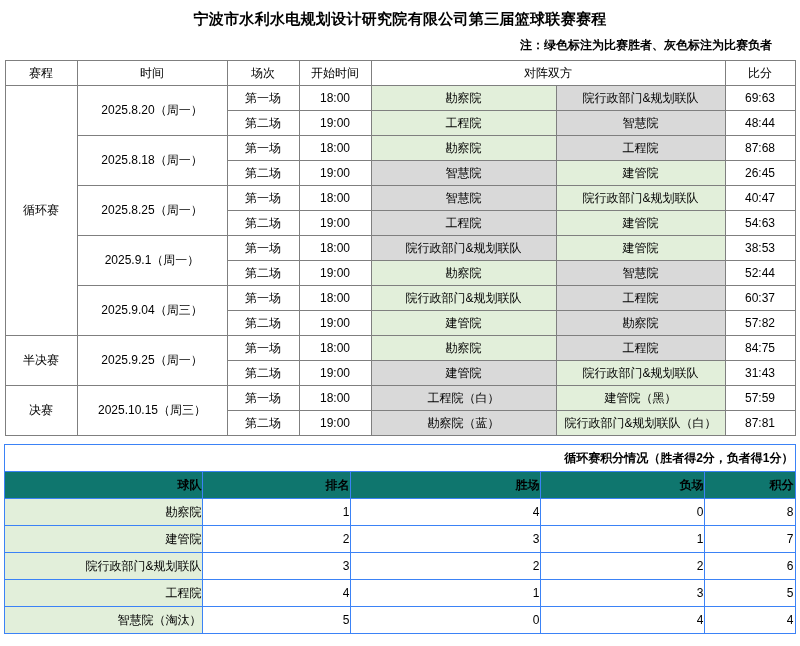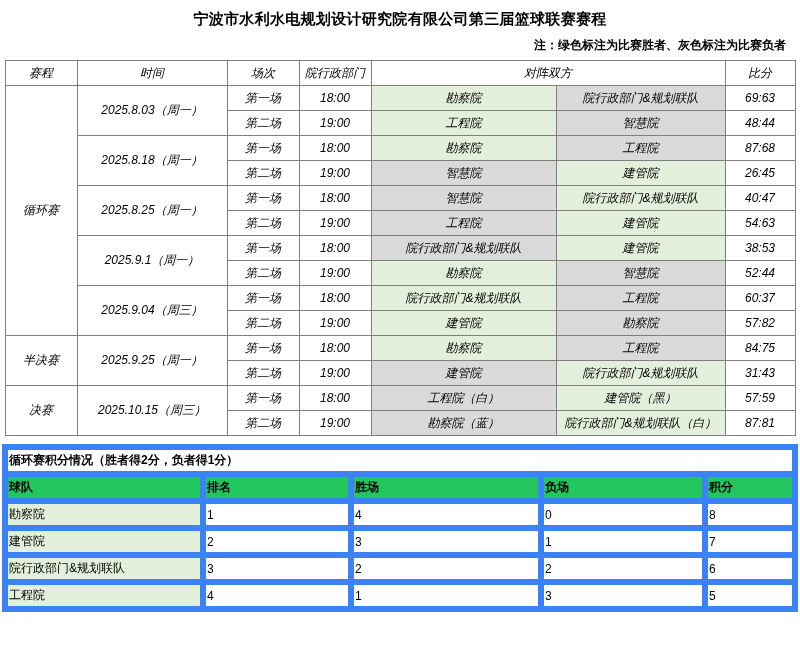"注：绿色标注为比赛胜者、灰色标注为比赛负者" .note { padding: 0 14px 6px 0 -> 0 28px 6px 0 }
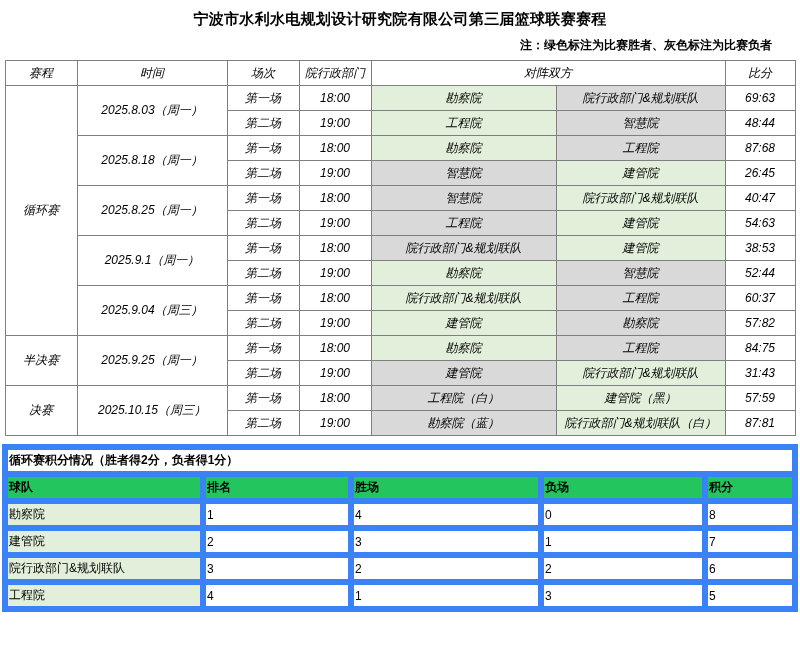"赛程" table.sched { font-style: italic -> none }
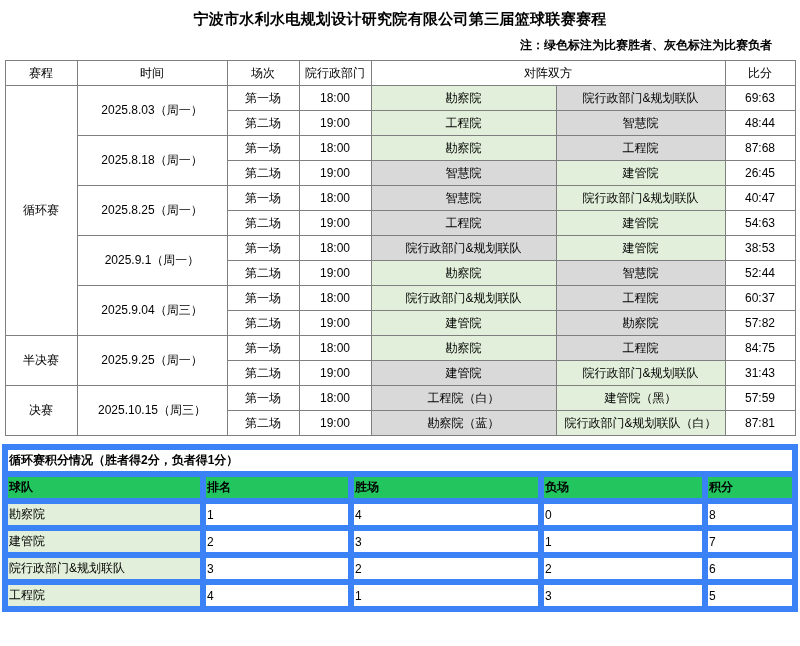"院行政部门" td.hdr { text: 院行政部门 -> 开始时间 }
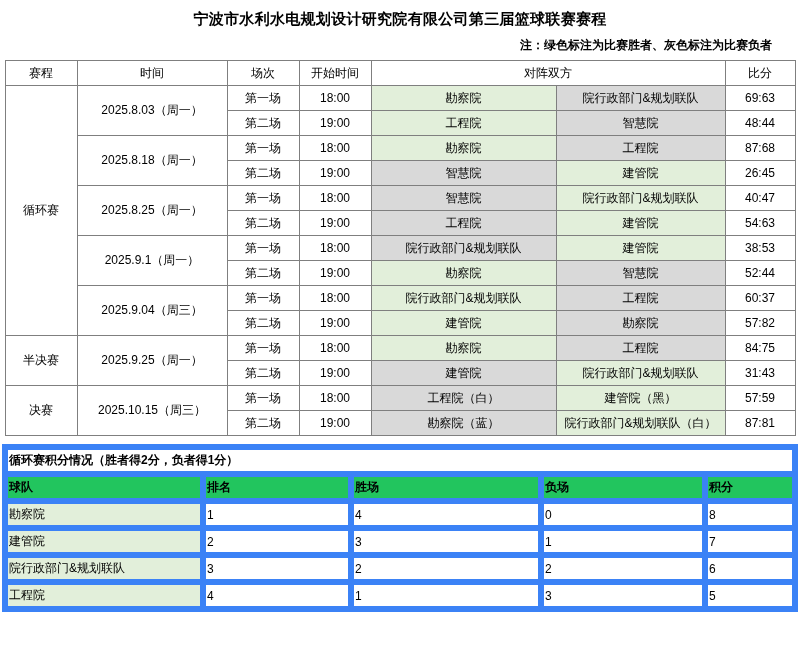"2025.8.03（周一）" td.plain { text: 2025.8.03 -> 2025.8.20 }
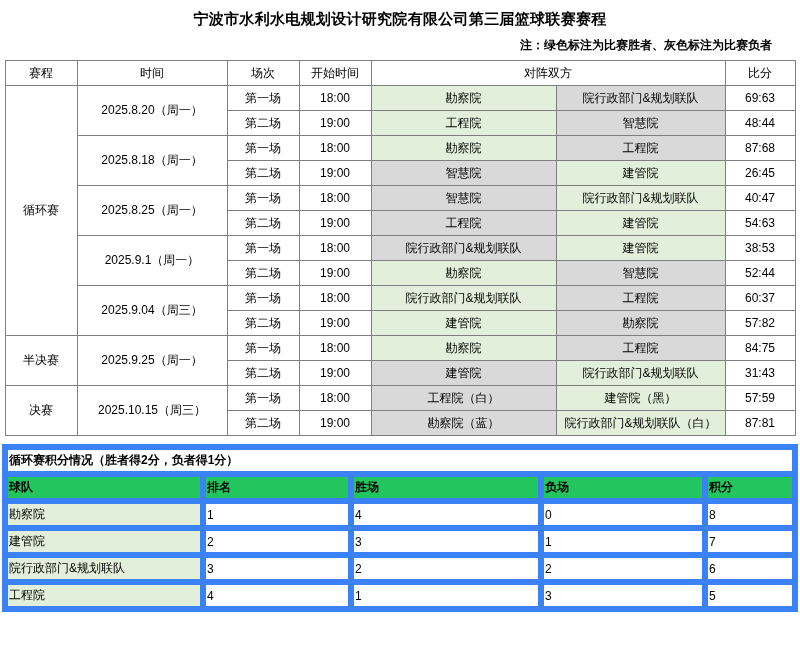"循环赛积分情况（胜者得2分，负者得1分）" table.standings td { border: 6px solid #3b82f6 -> 1px solid #3b82f6; text-align: left -> right }
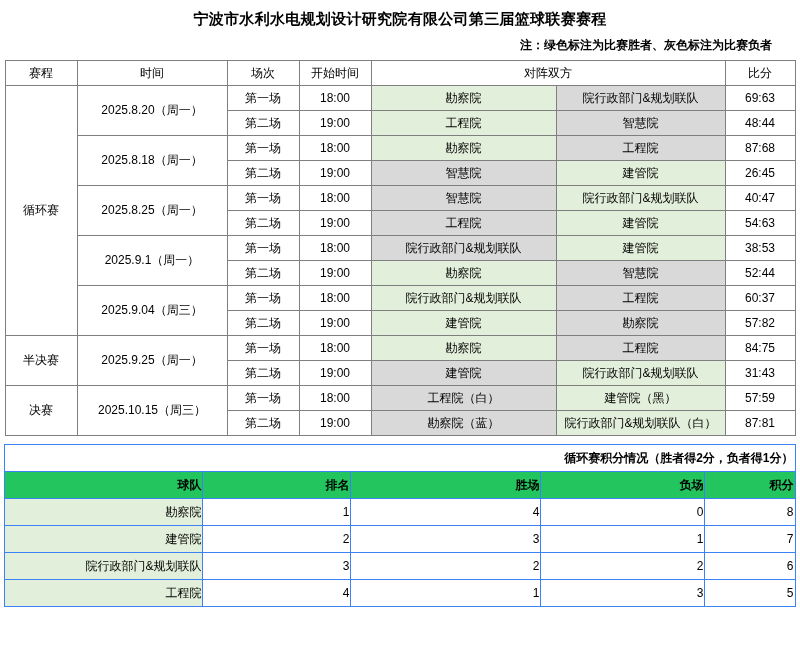"球队" table.standings td.shdr { background: #22c55e -> #0f766e }
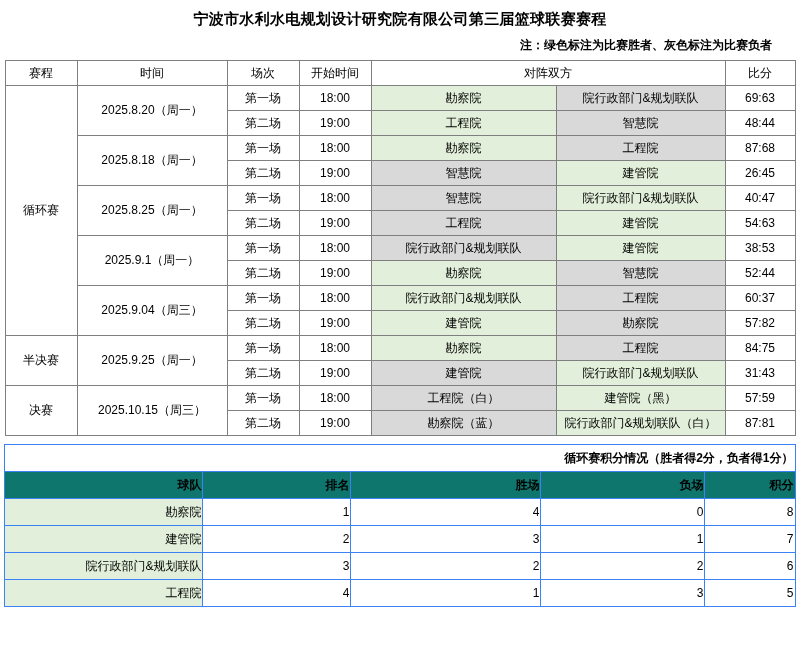"智慧院（淘汰）" tr { html: none -> <tr> <td>智慧院（淘汰）</td> <td>5</td> <td>0</td> <td>4</td> <td>4</td> </tr> }
